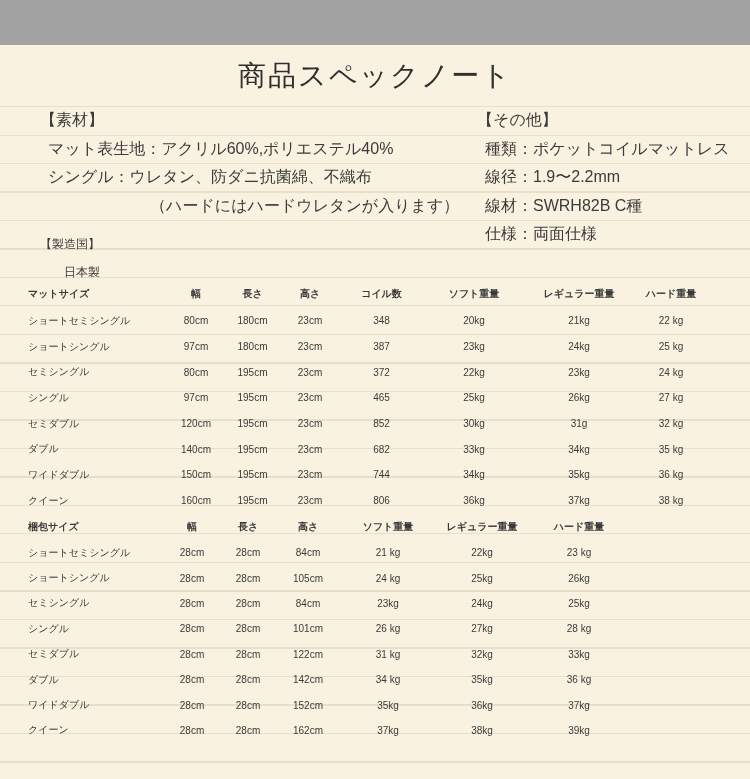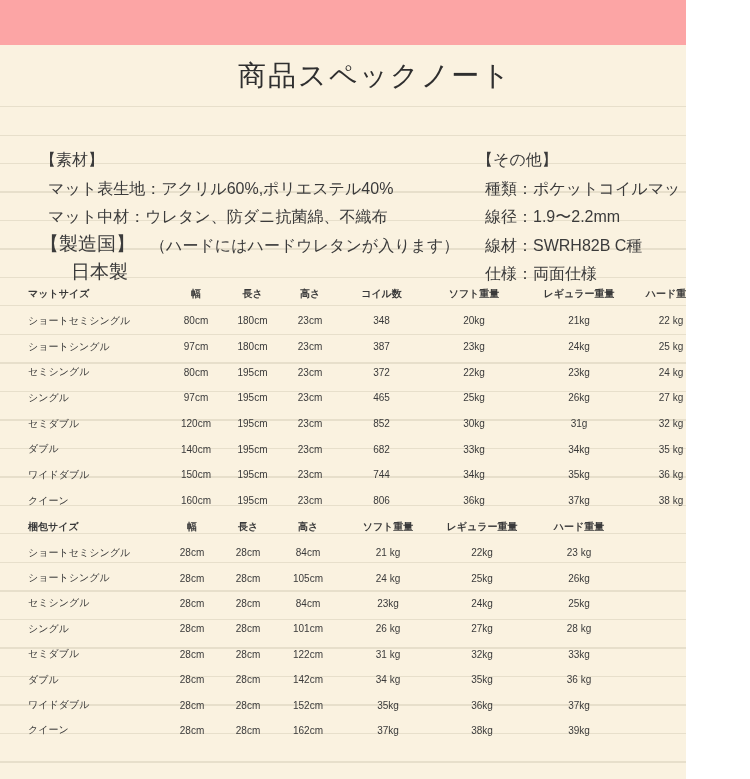"商品スペックノート" .page { background: #fca5a5 -> #a3a3a3; width: 686px -> 750px }
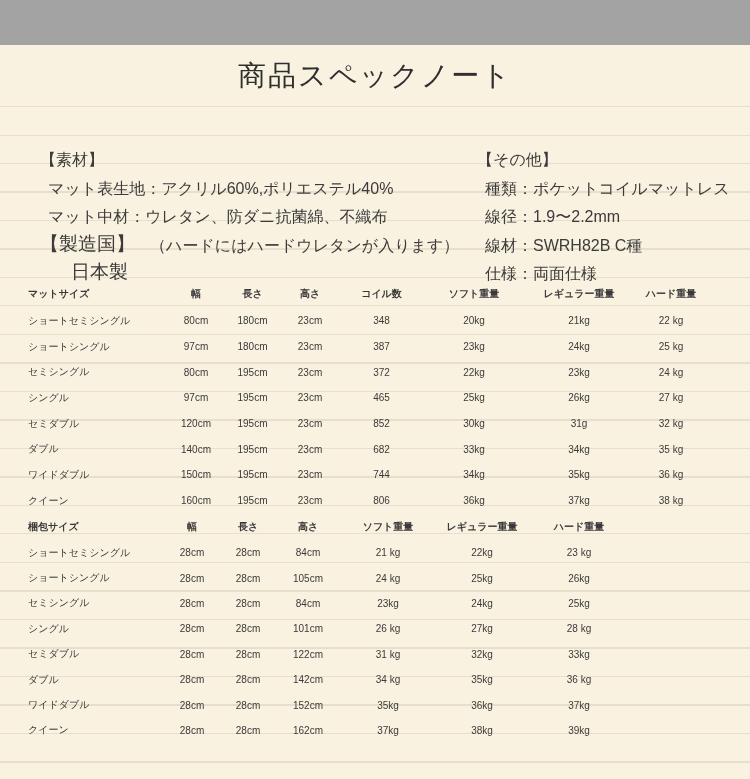"【素材】" .col-block { margin-top: 40px -> none }
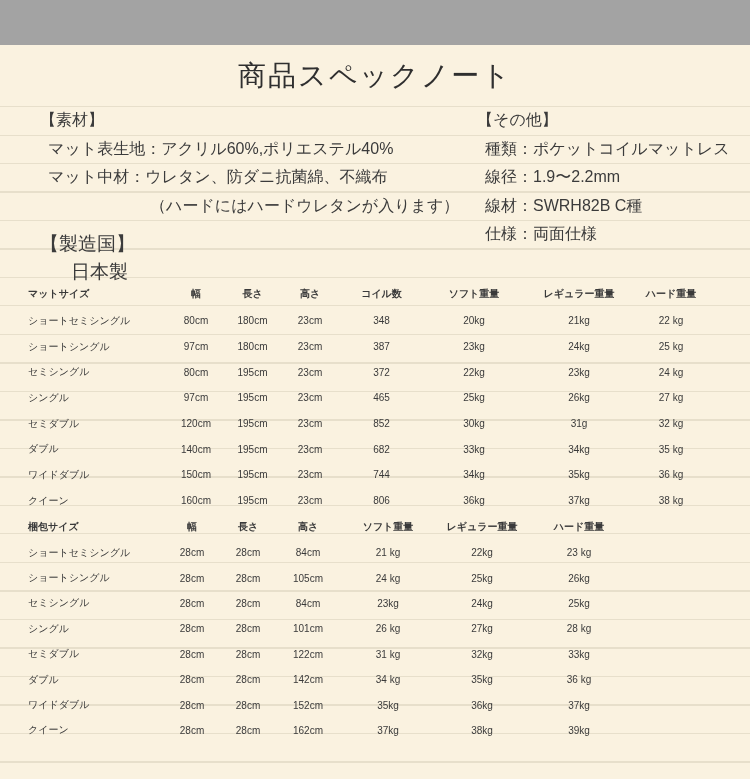"マット中材：ウレタン、防ダニ抗菌綿、不織布" div.body-line { text: マット中材 -> シングル }
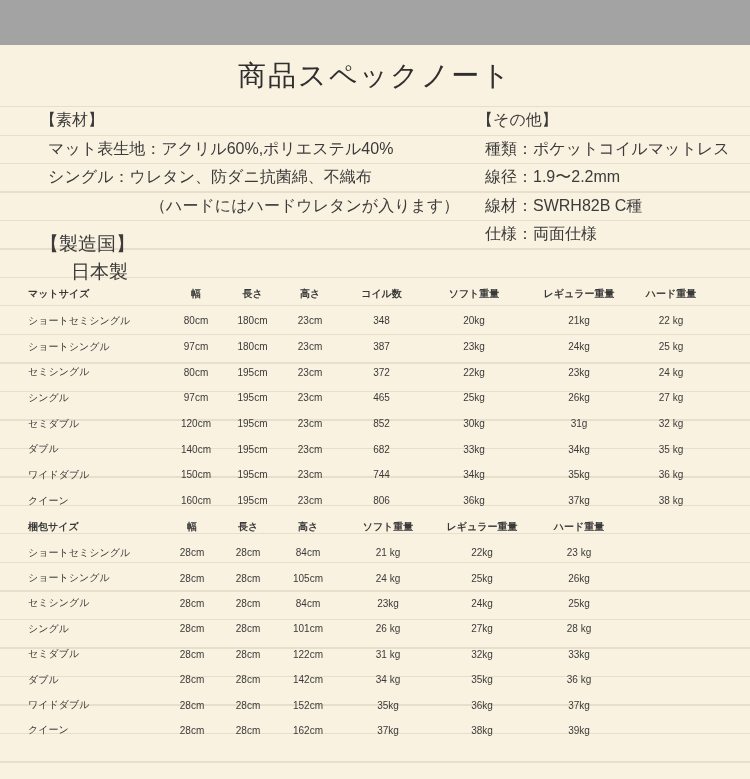"【製造国】" .country-block { font-size: 19px -> 12px }
